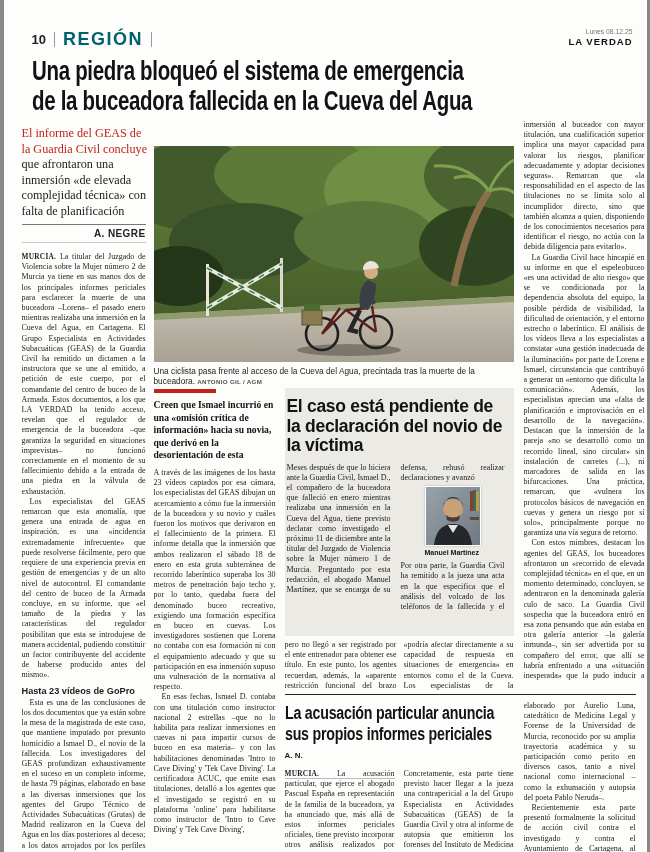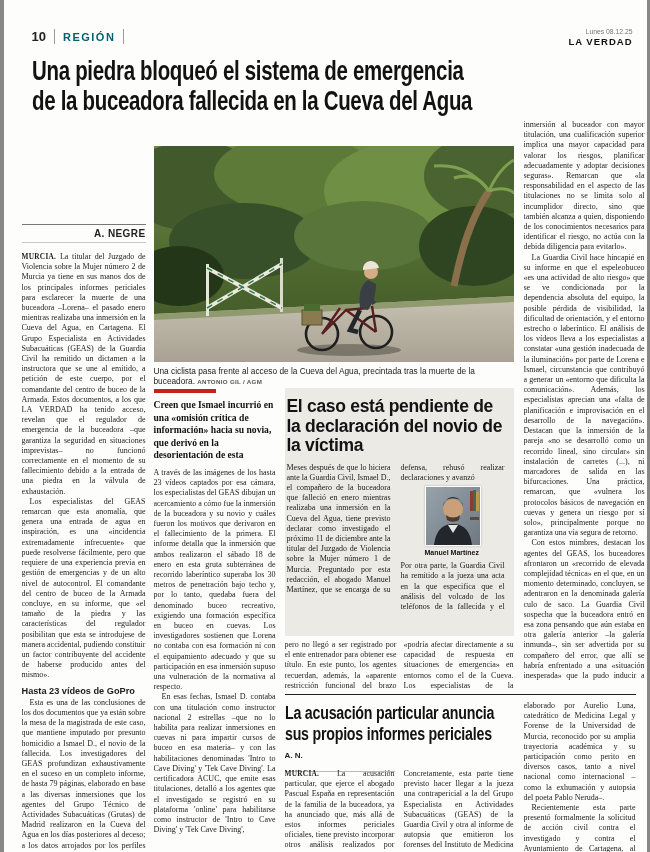"REGIÓN" .section { font-size: 11px -> 18px }
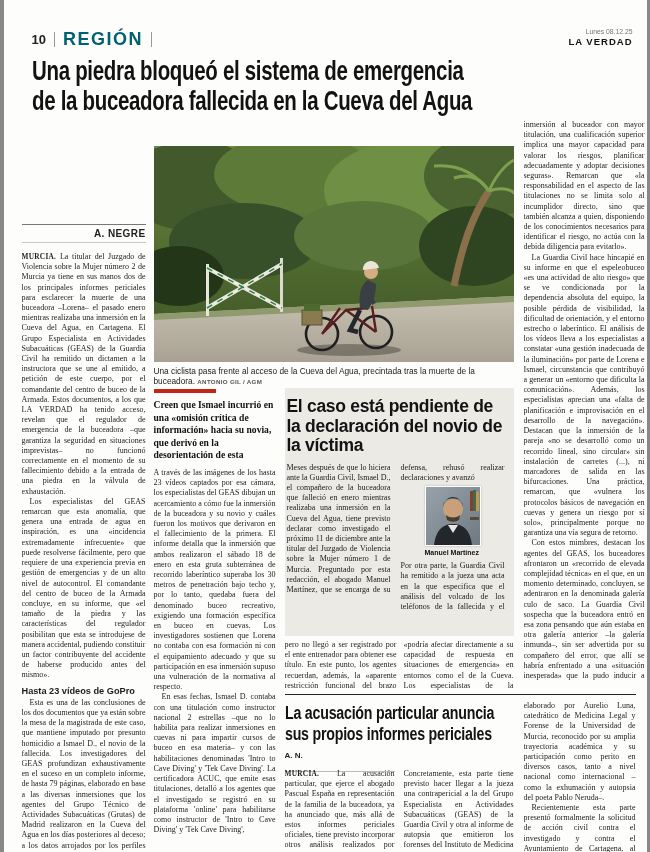"El informe del GEAS de" div.standfirst { html: none -> <div><span>El informe del GEAS de la Guardia Civil concluye</span><span> que afrontaron una inmersión «de elevada complejidad técnica» con falta de planificación</span></div> }
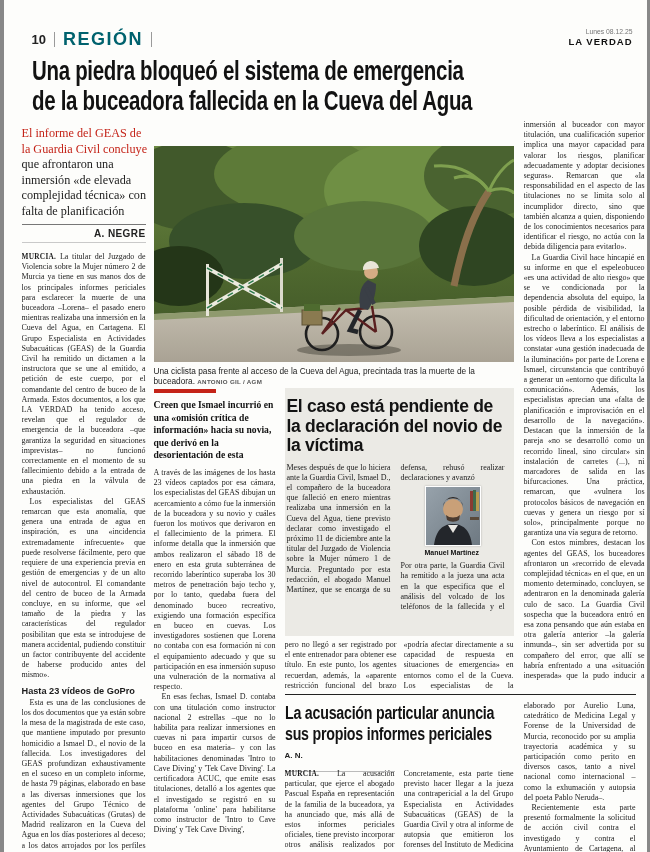"A. N." .bb-byline { padding-bottom: 11px -> 18px }
